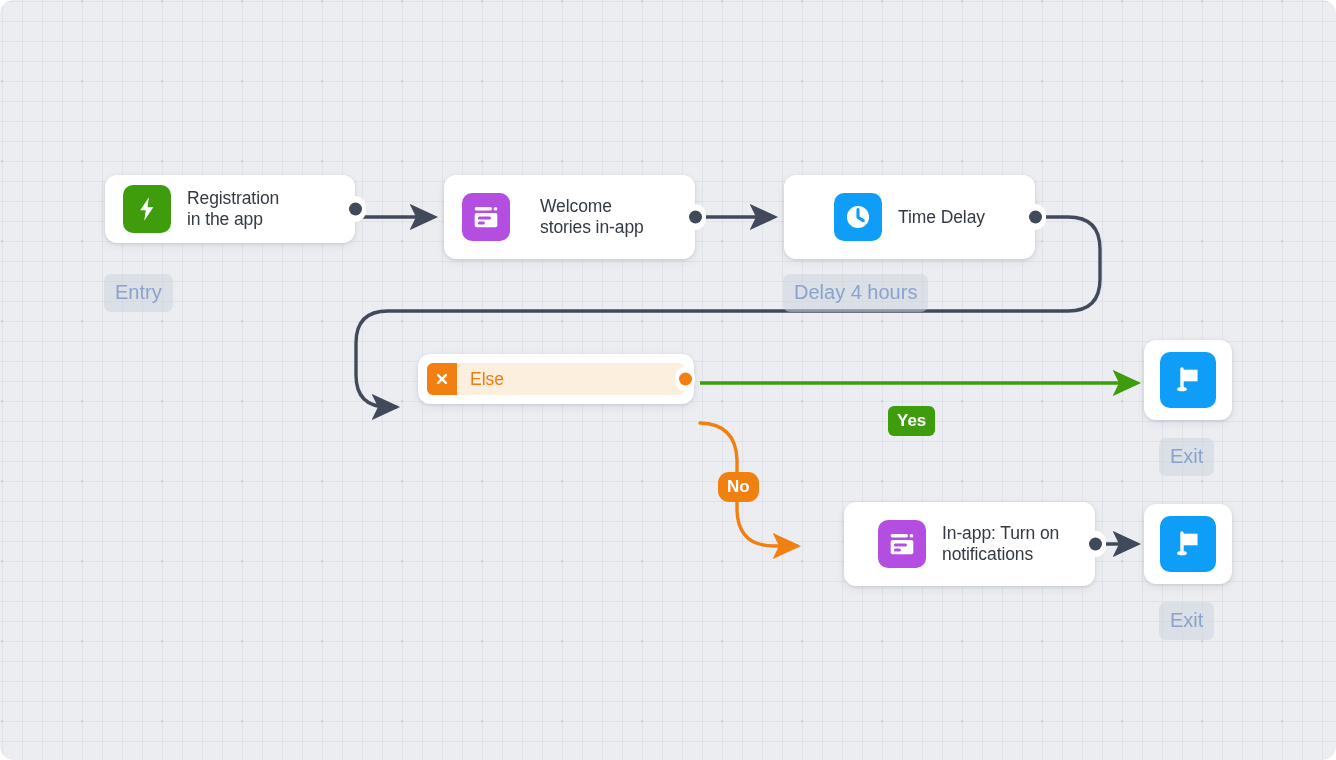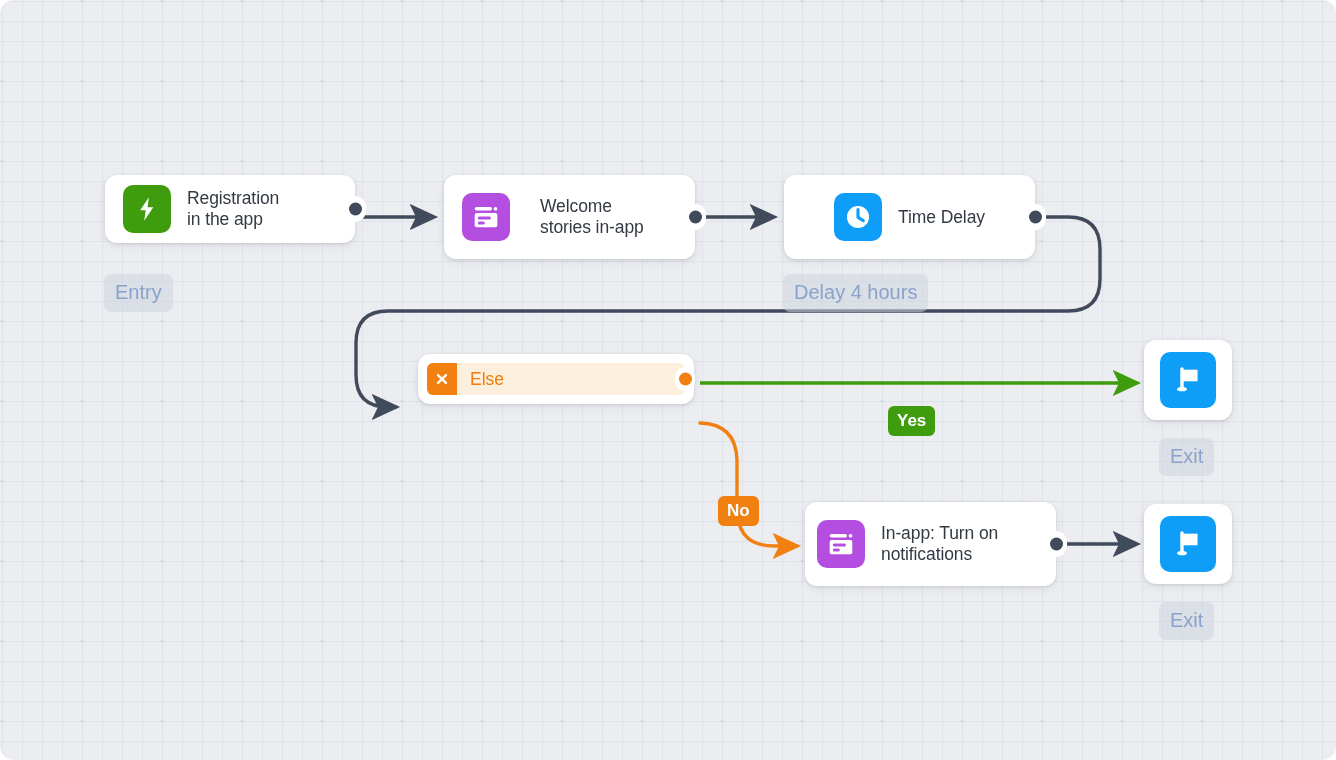"No" div.edge-label { border-radius: none -> 11px; top: 496px -> 472px }
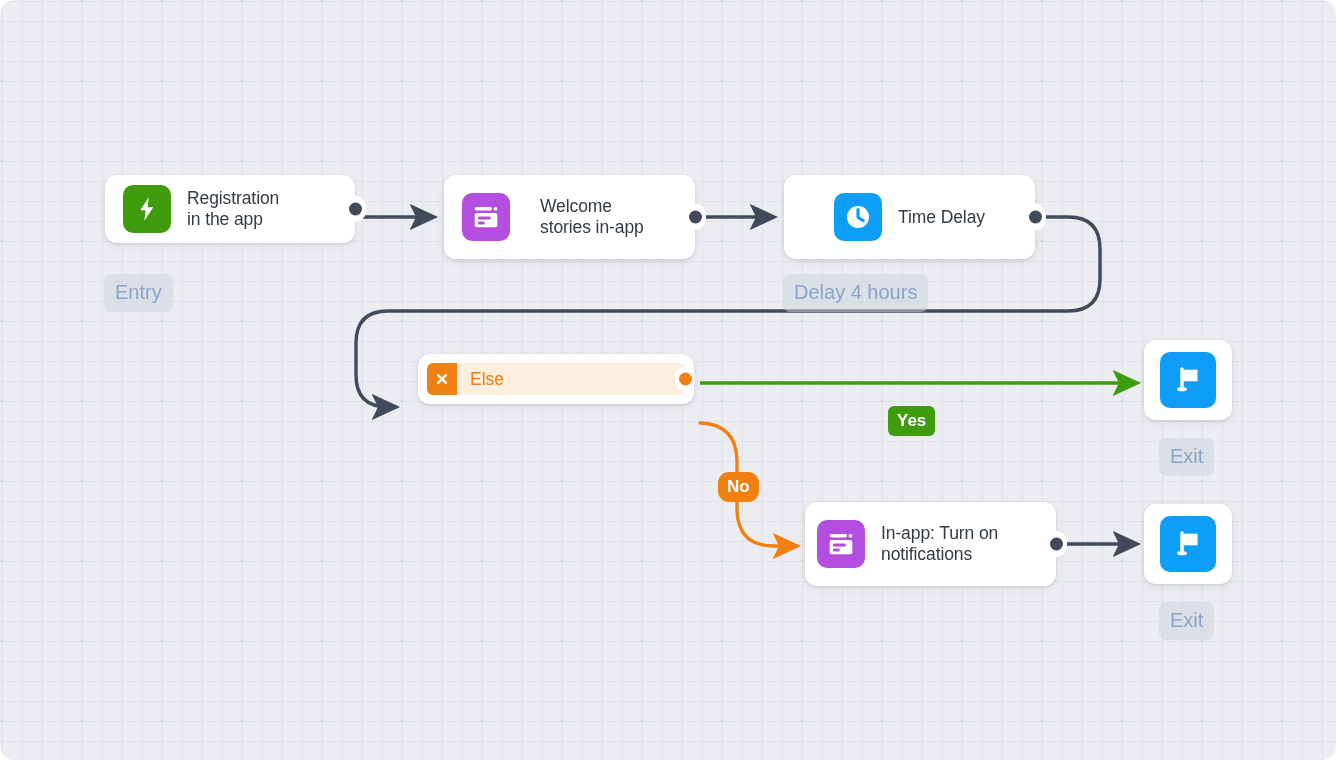"In-app: Turn on" div.node { left: 805px -> 844px; padding: 0 12px -> 0 34px }
